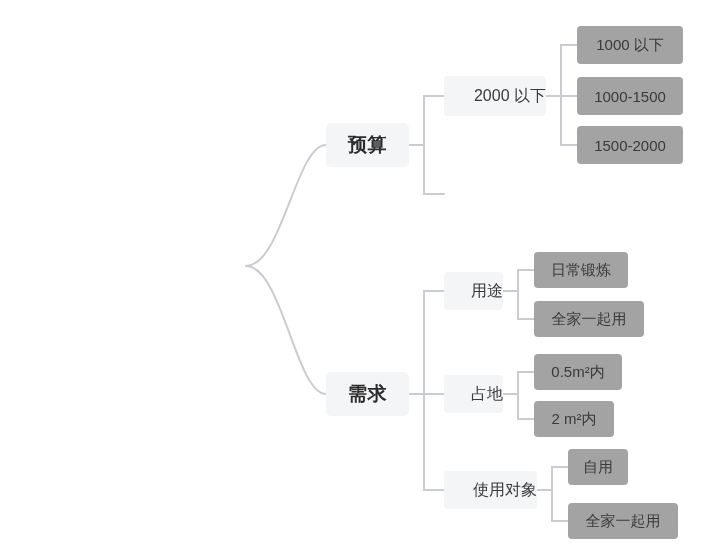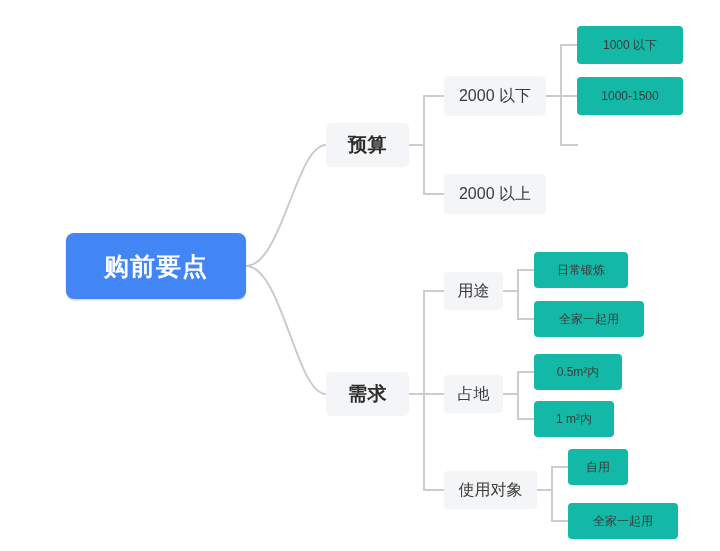"1000 以下" .node-l3 { background: #14b8a6 -> #a3a3a3; font-size: 12px -> 15px }
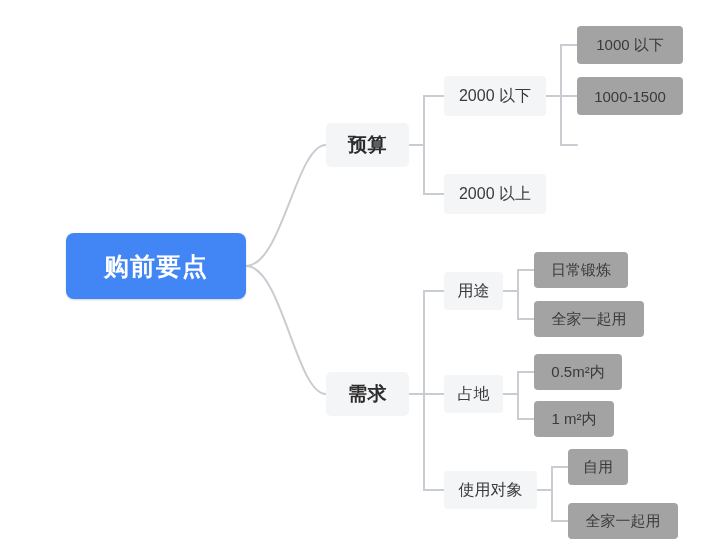"2000 以下" .node-l2 { justify-content: none -> flex-end }
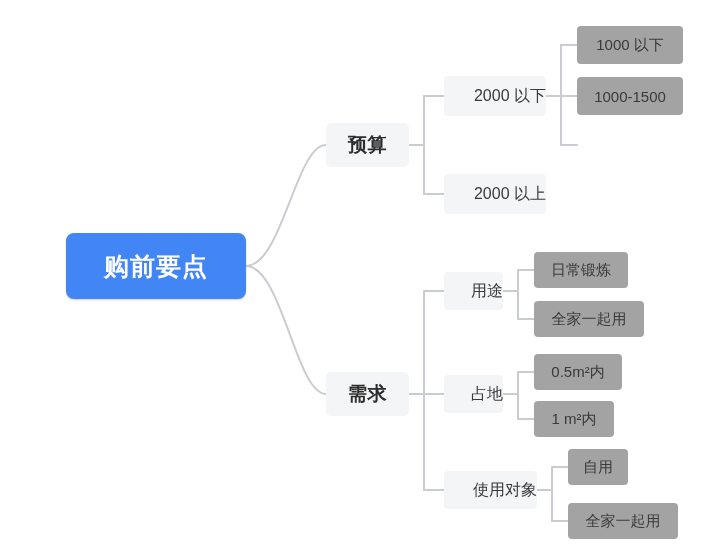"1500-2000" div.node { html: none -> <div> <span>1500-2000</span> </div> }
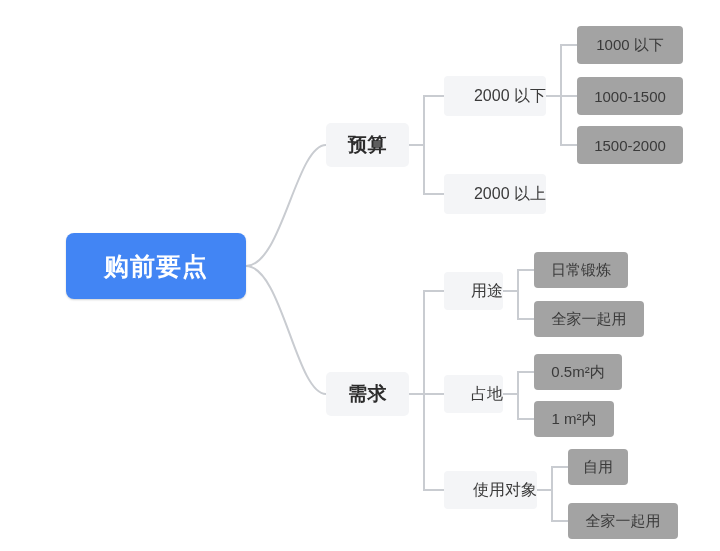"2000 以上" div.node { html: <div> <span>2000 以上</span> </div> -> none }
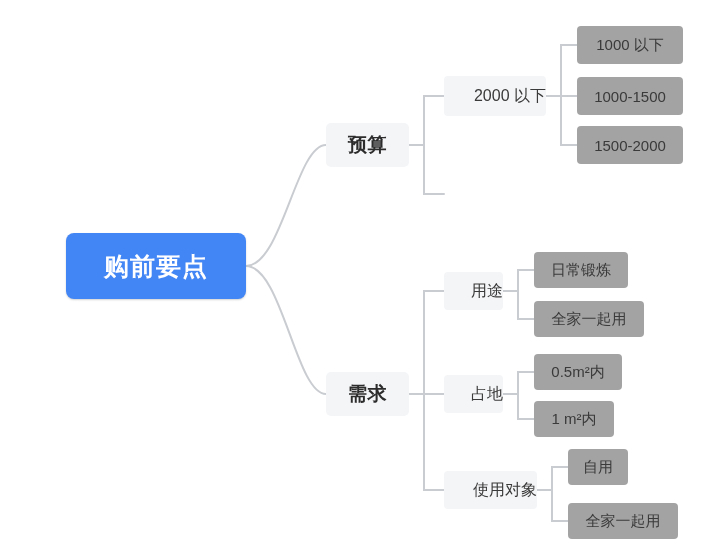"购前要点" div.node { html: <div> <span>购前要点</span> </div> -> none }
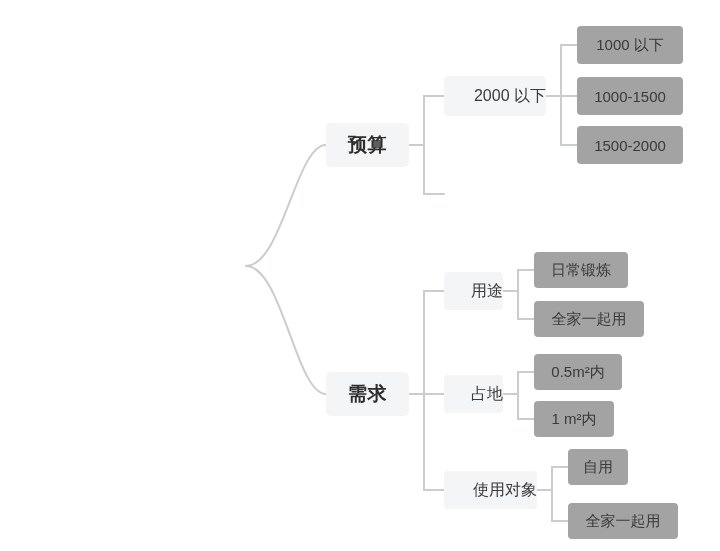"1 m²内" span { text: 1 -> 2 }
